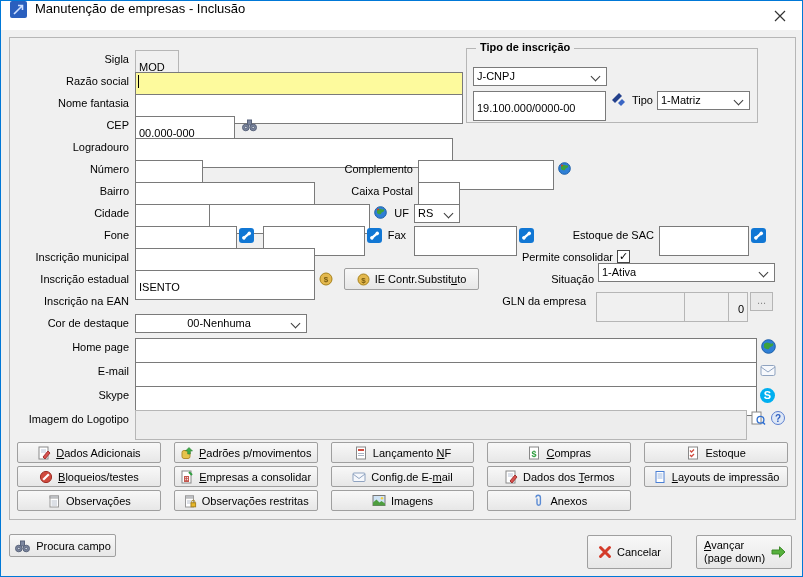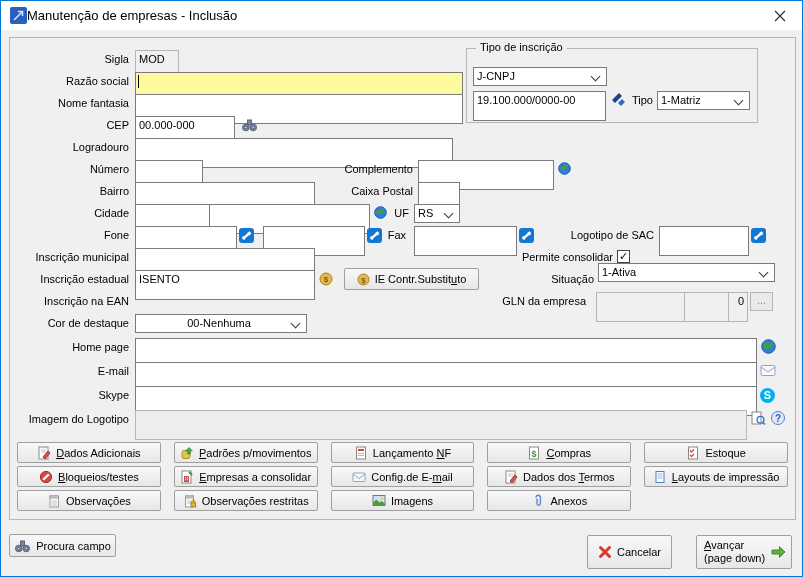"Manutenção de empresas - Inclusão" .titlebar { align-items: center -> flex-start; gap: none -> 8px }
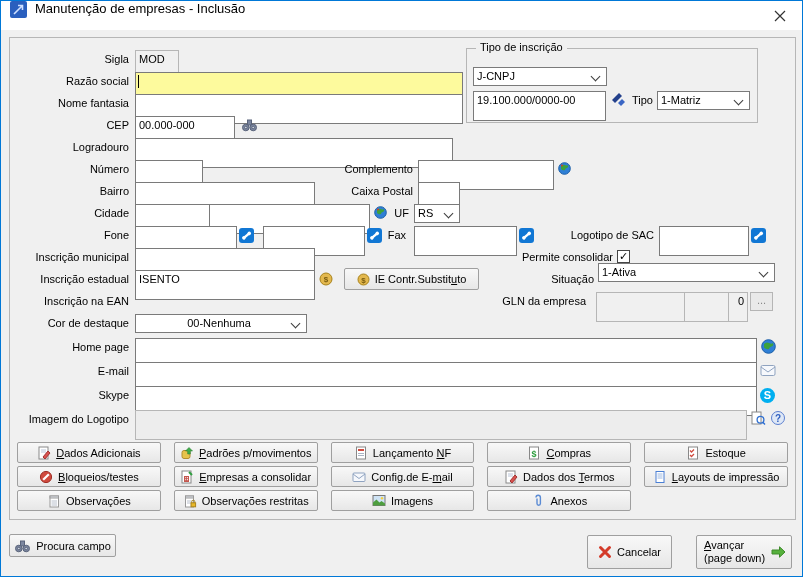"Tipo de inscrição" .grp-legend { font-weight: normal -> bold }
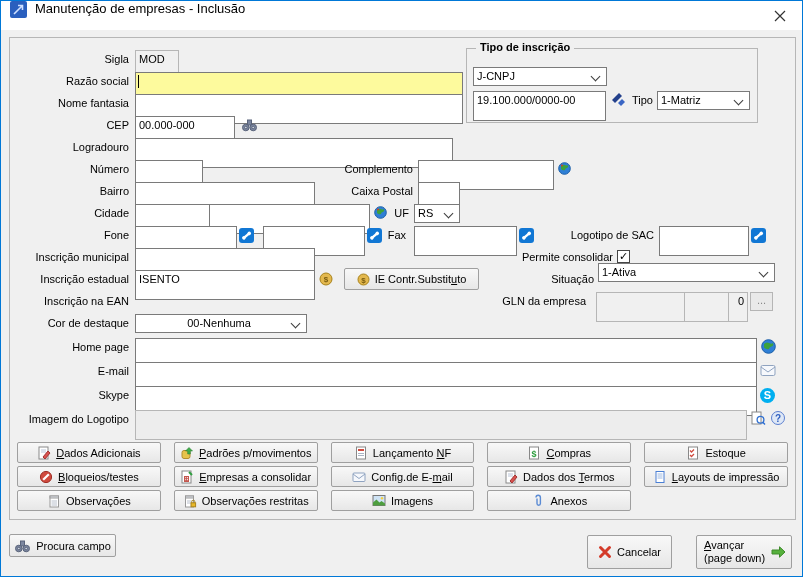"MOD" .inp { padding: 0 3px -> 8px 3px }
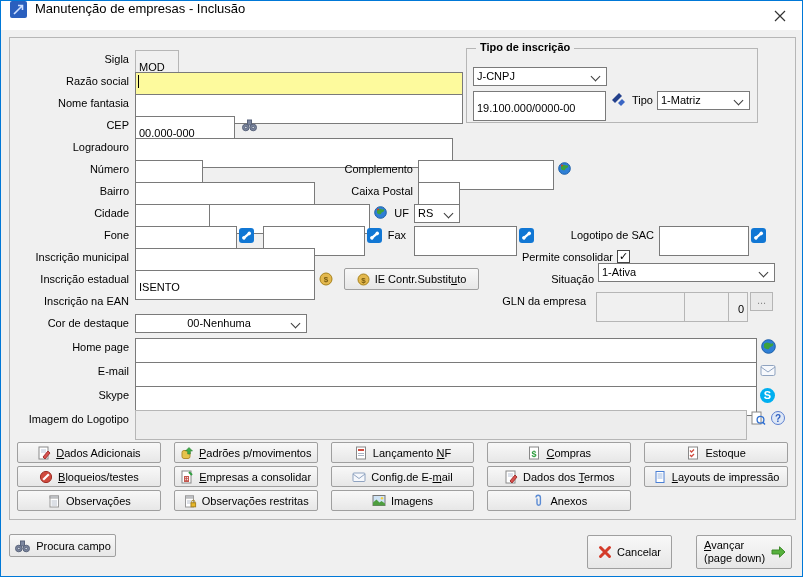"Logotipo de SAC" div.lbl { text: Logotipo -> Estoque }
